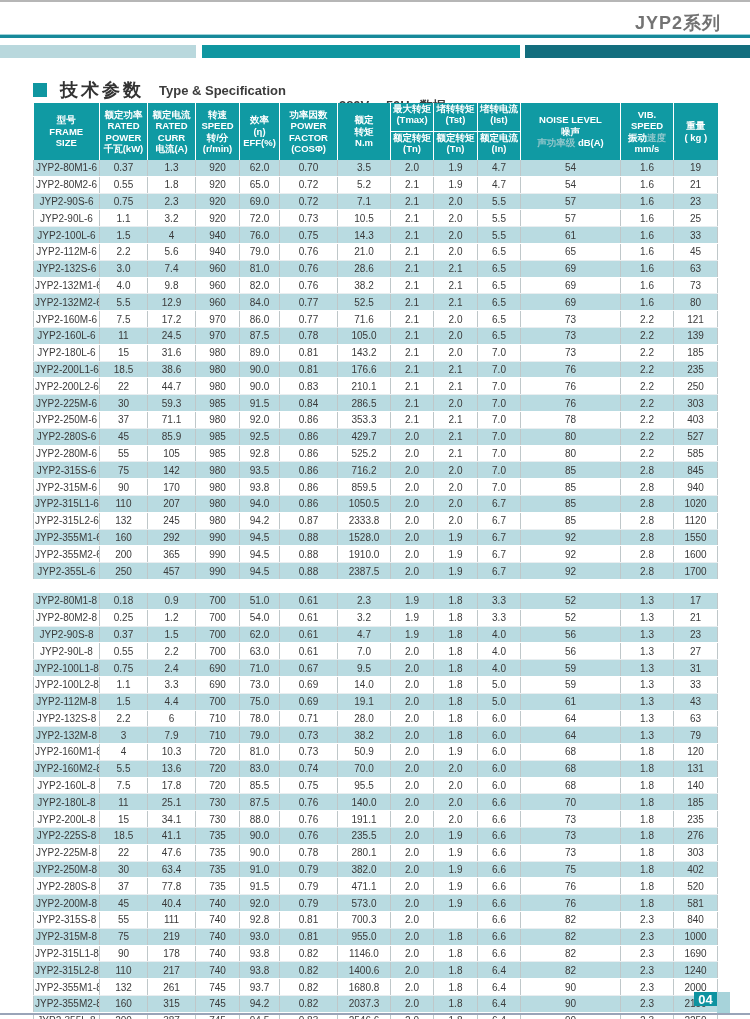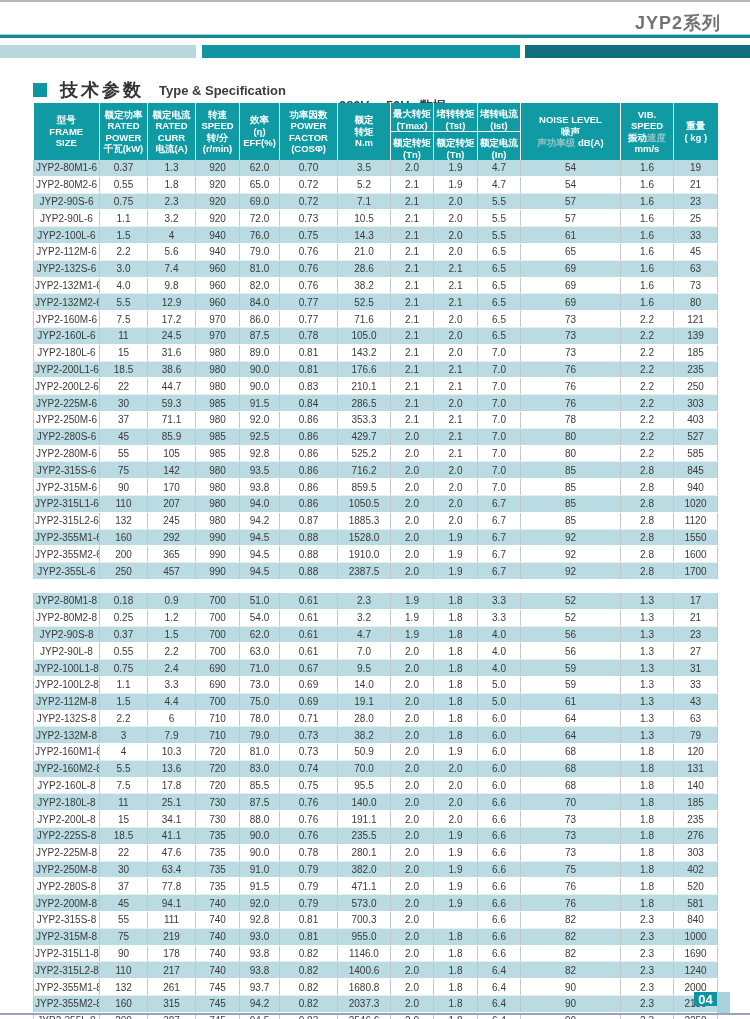"最大转矩" .split-top,.split-bottom { justify-content: flex-end -> flex-start }
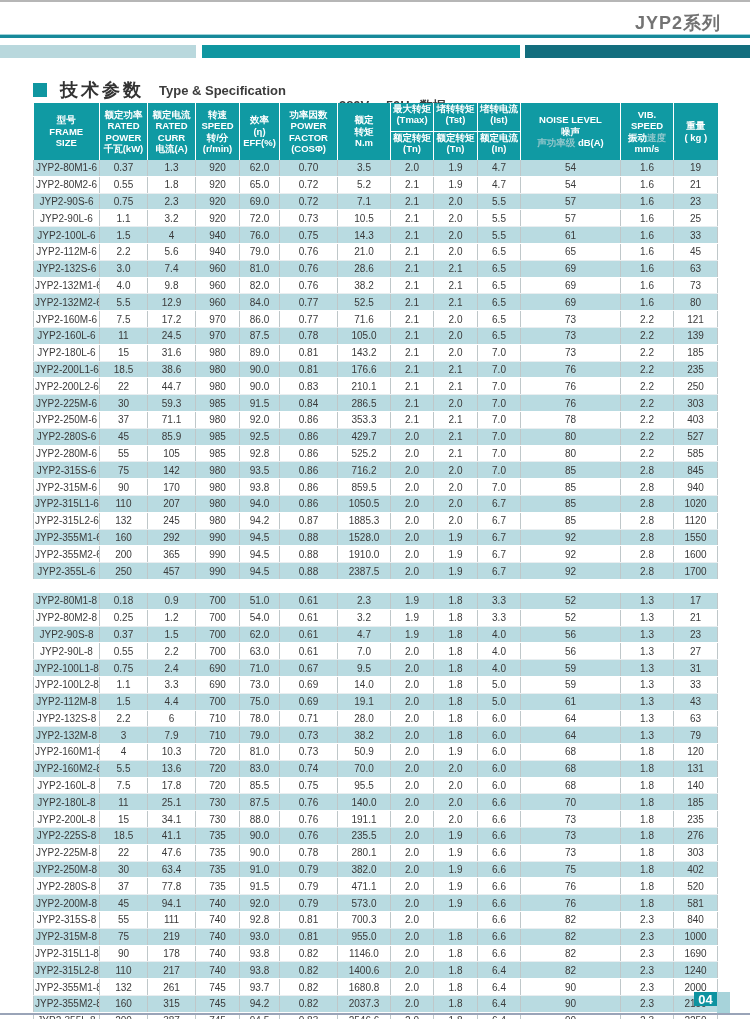"1885.3" td { text: 1885.3 -> 2333.8 }
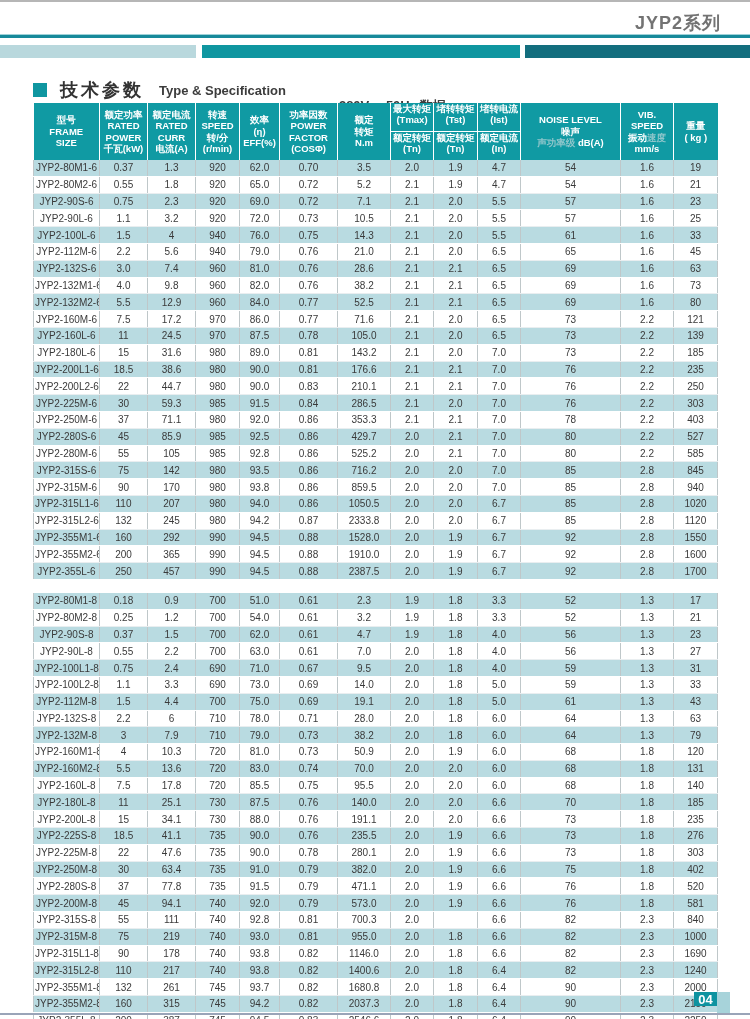"94.1" td { text: 94.1 -> 40.4 }
